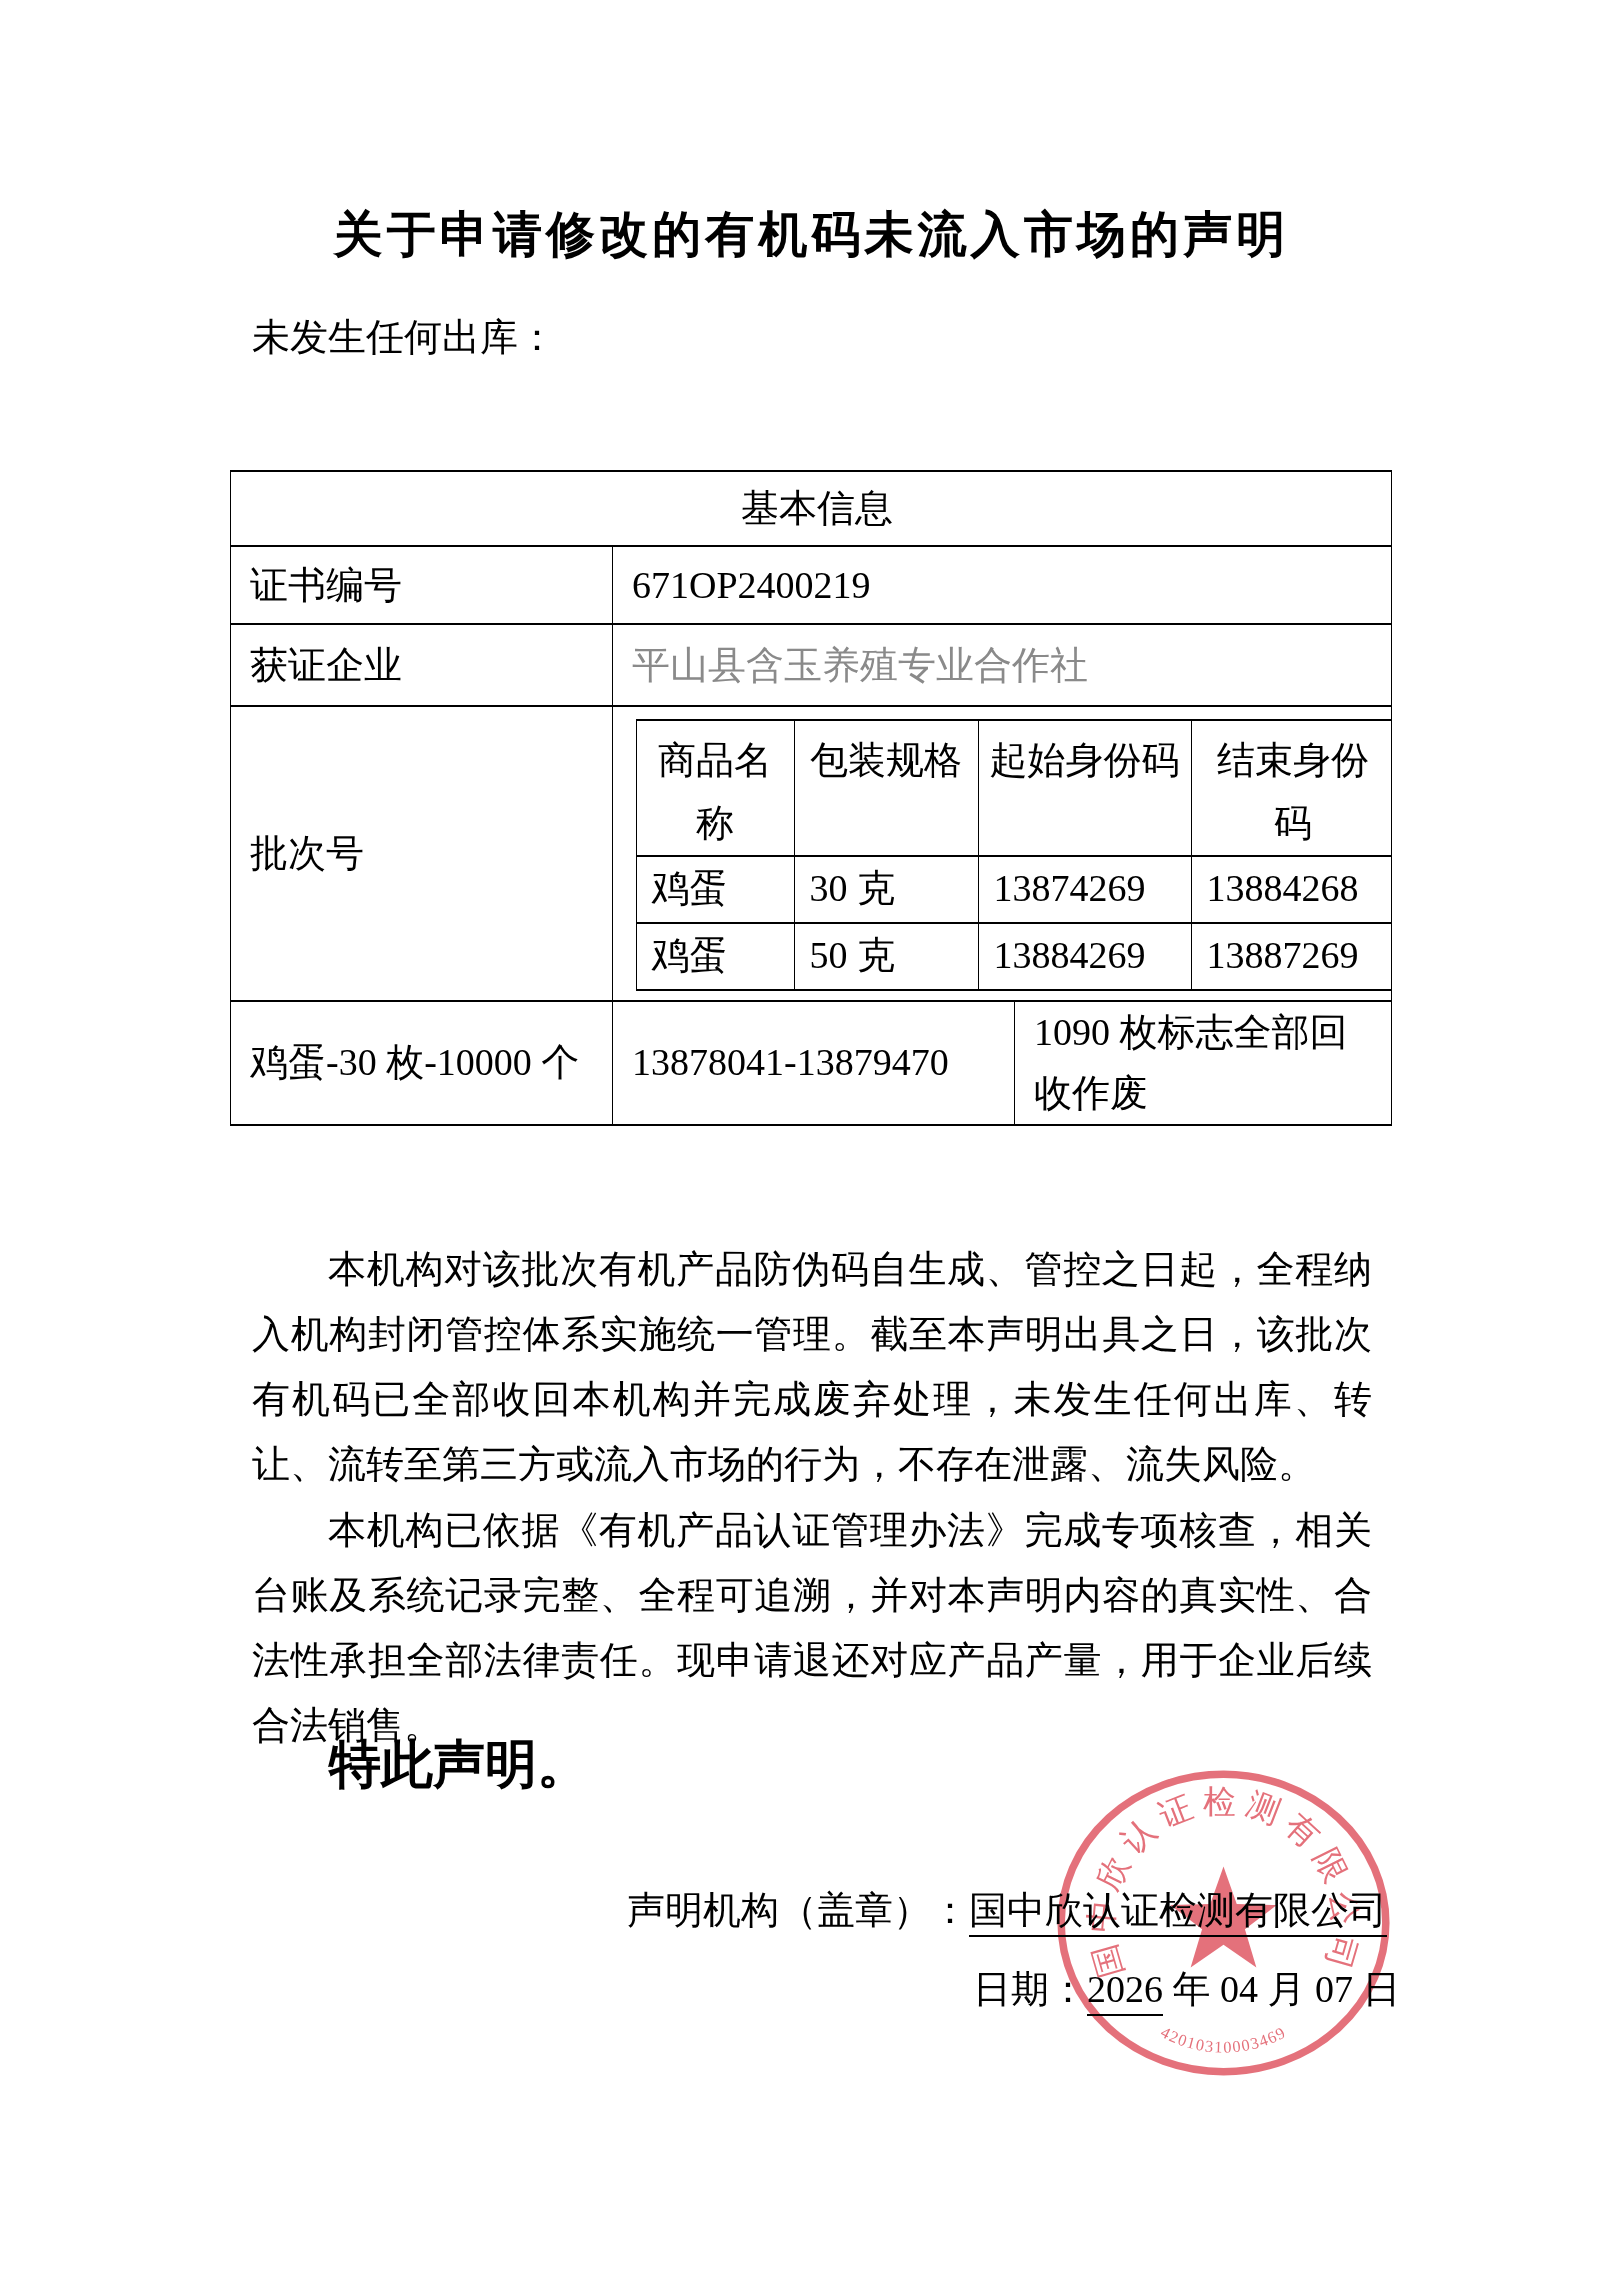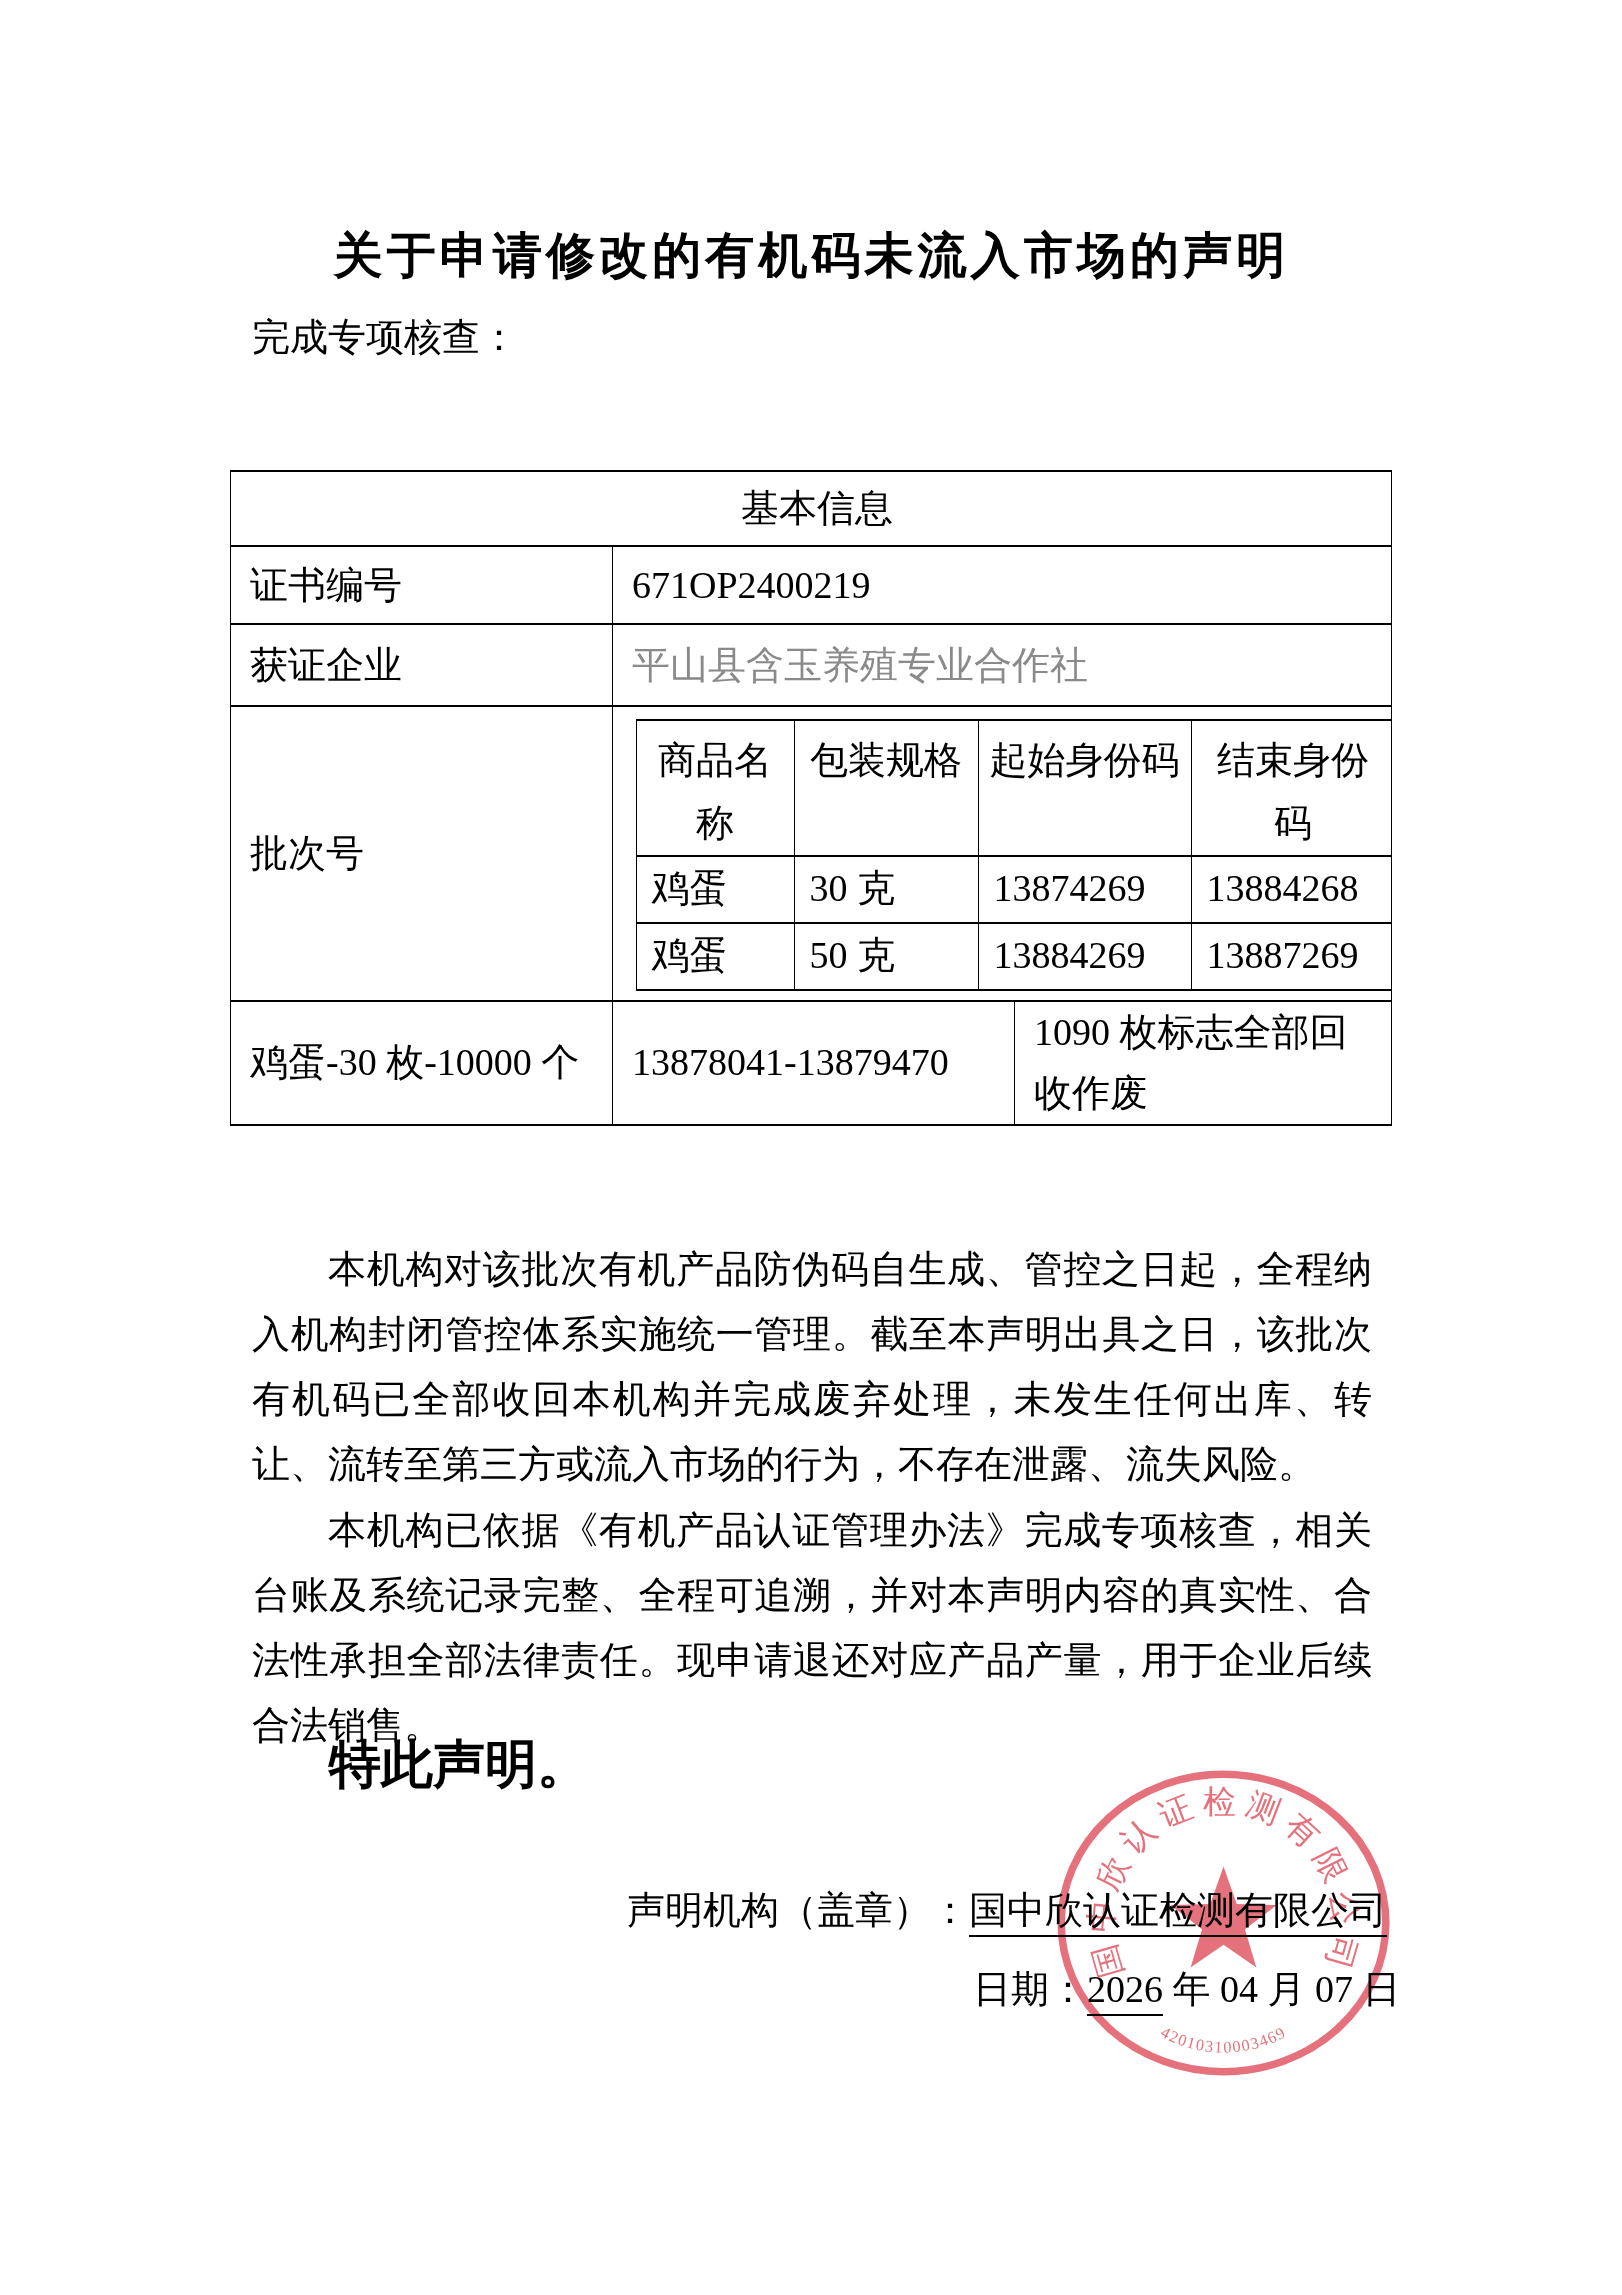"关于申请修改的有机码未流入市场的声明" .title { top: 223px -> 202px }
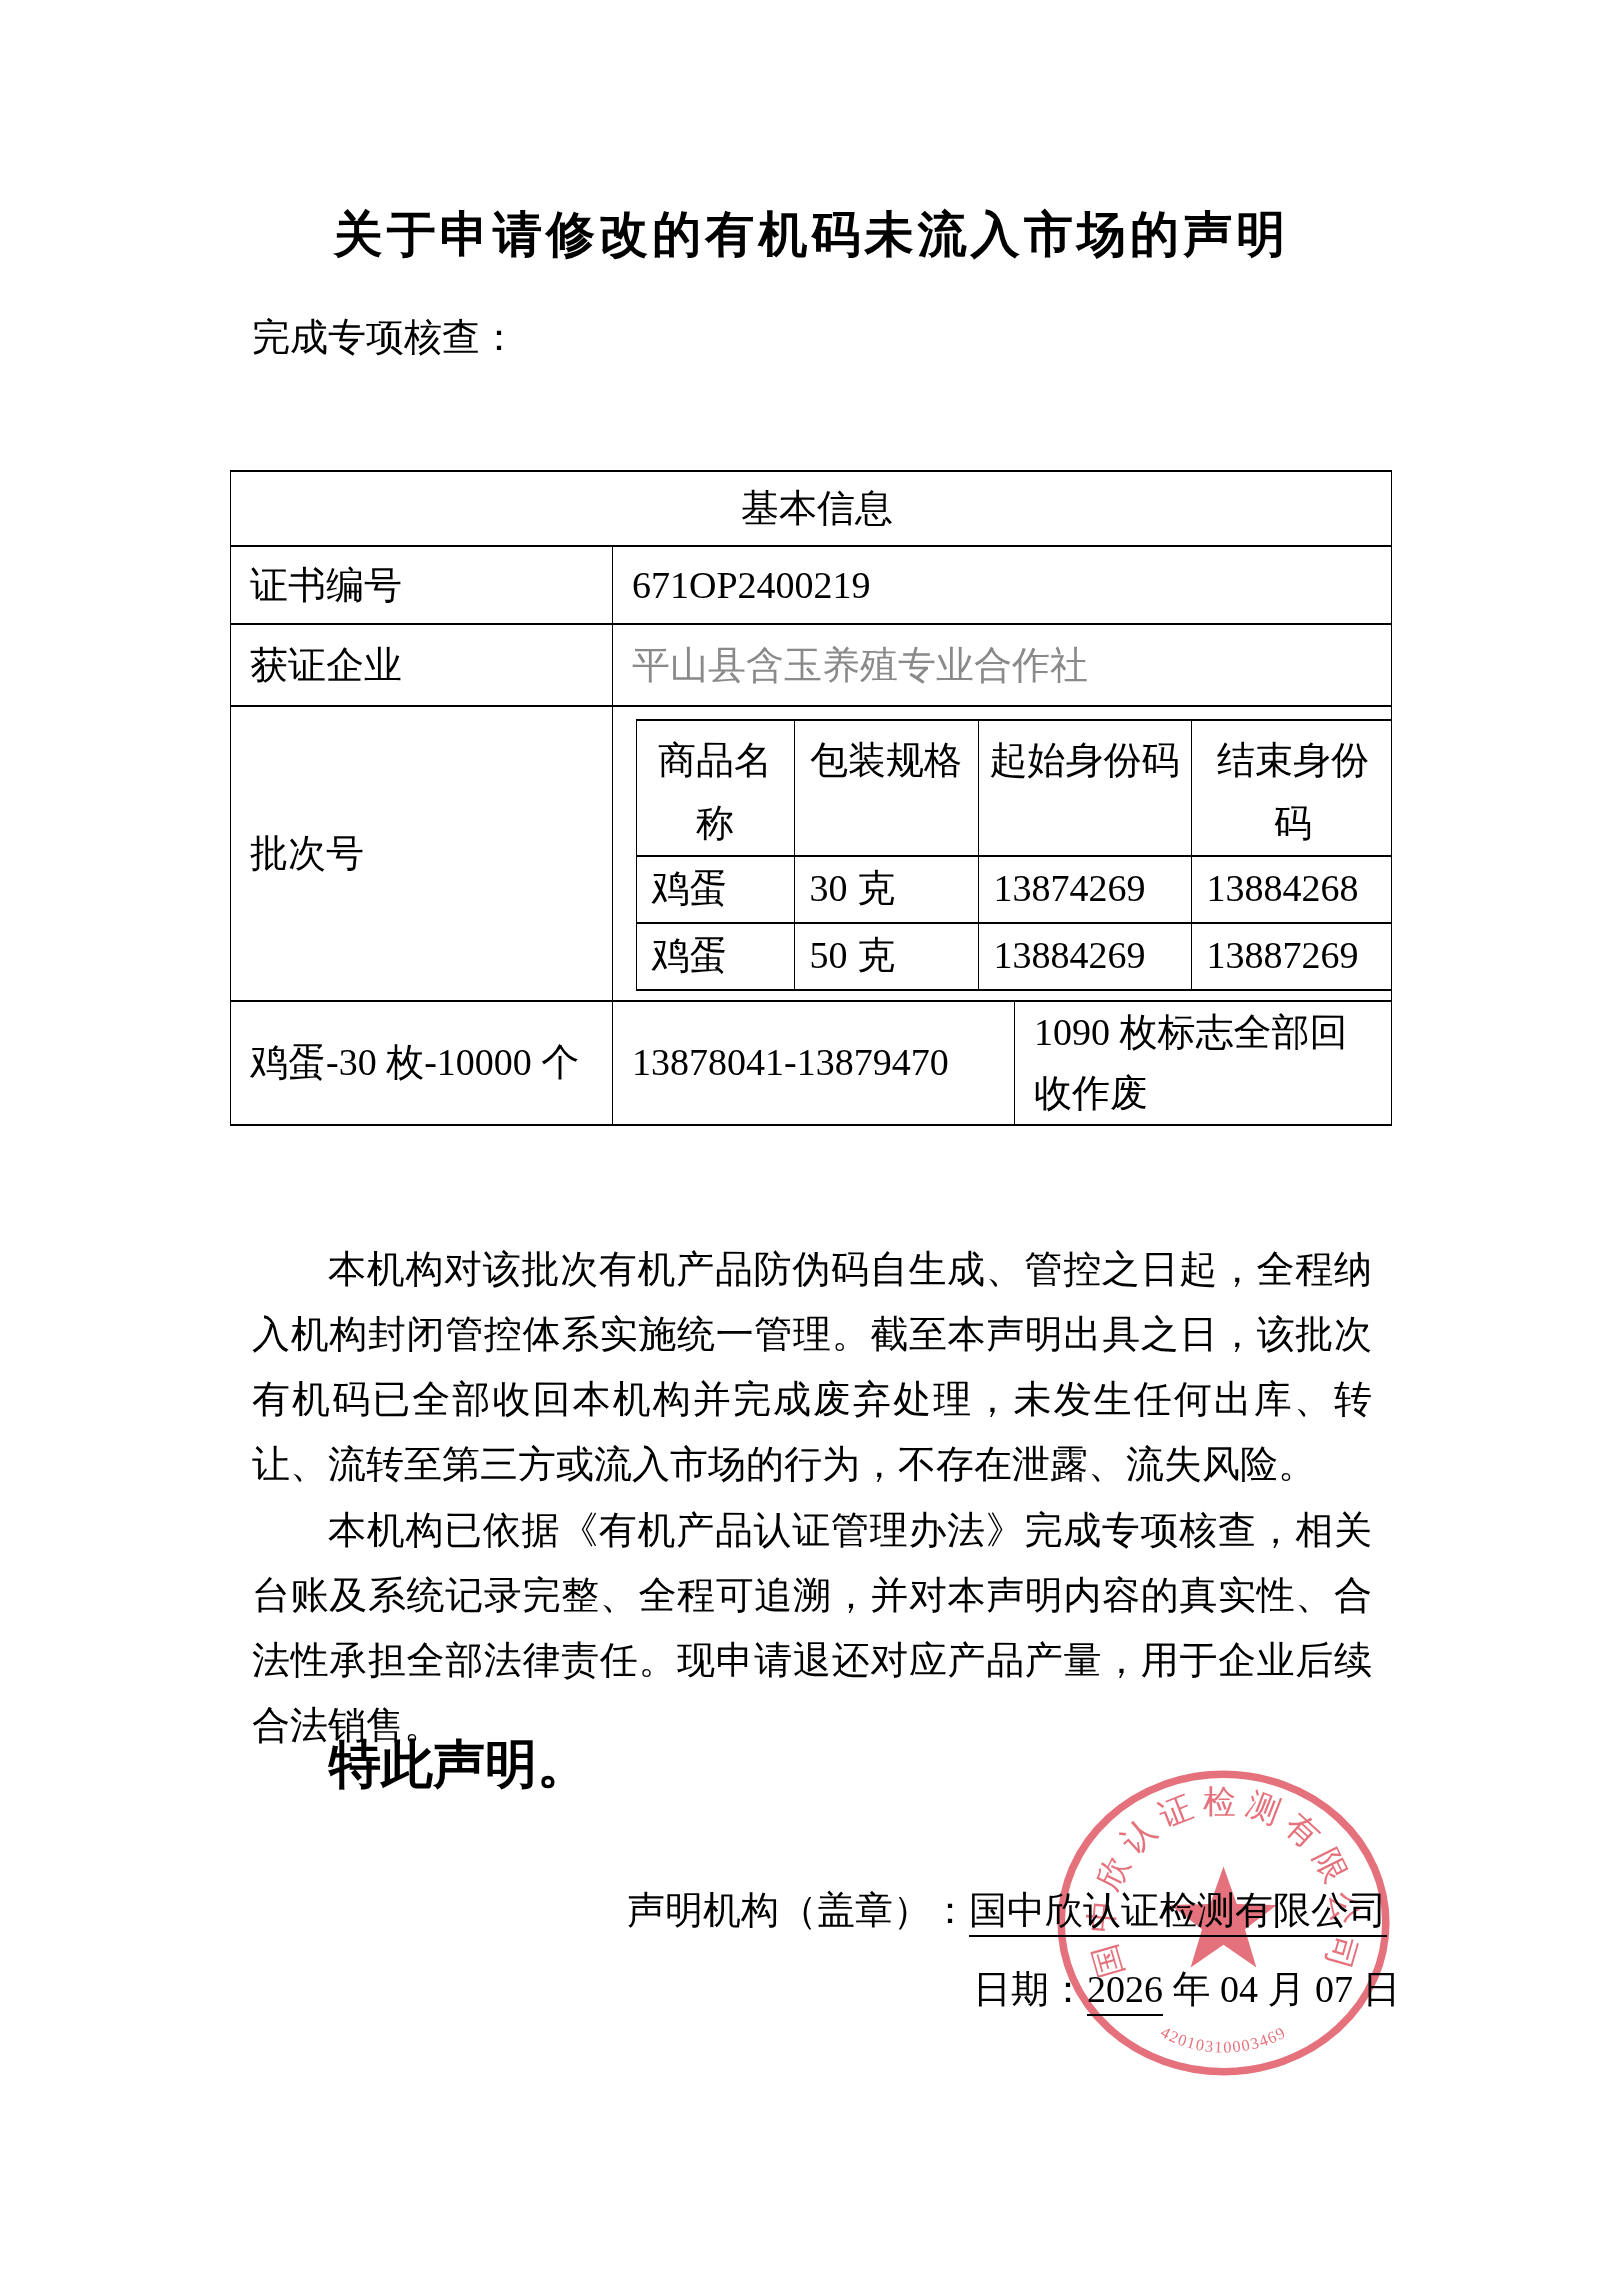"完成专项核查：" div.salutation { text: 完成专项核查 -> 未发生任何出库 }
